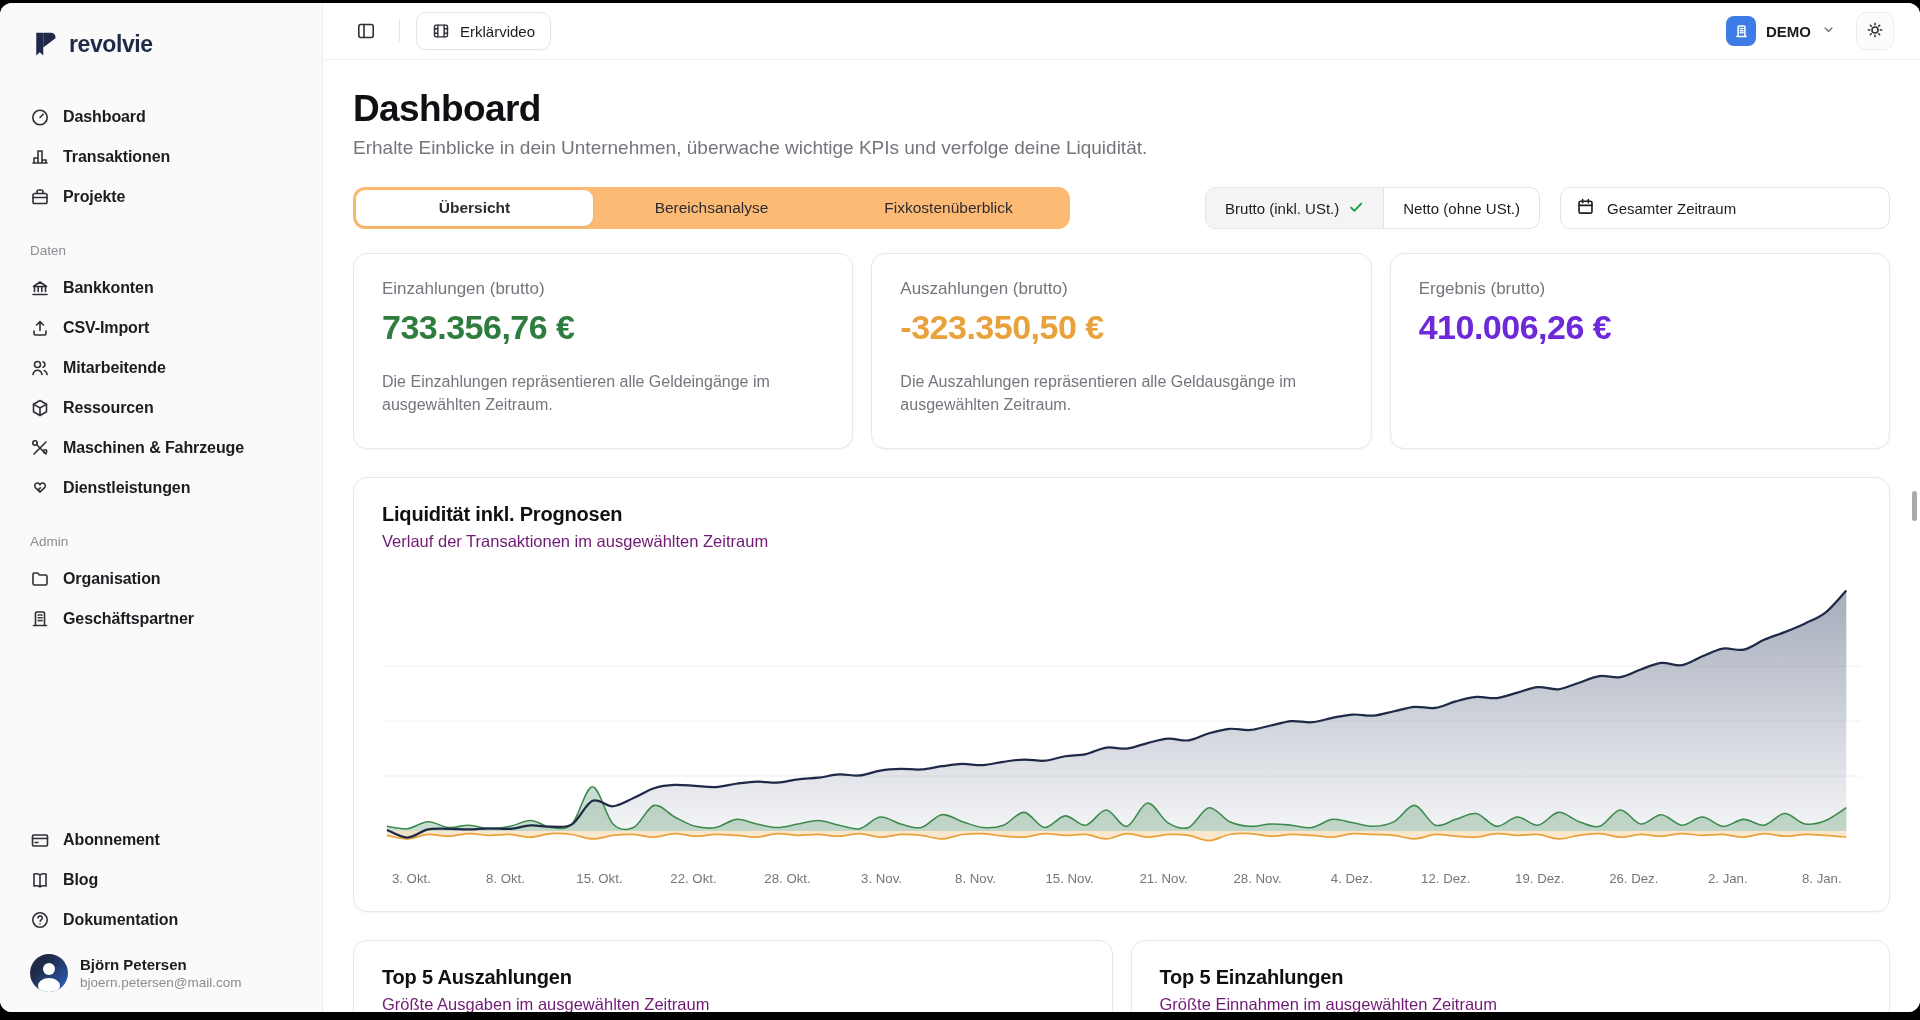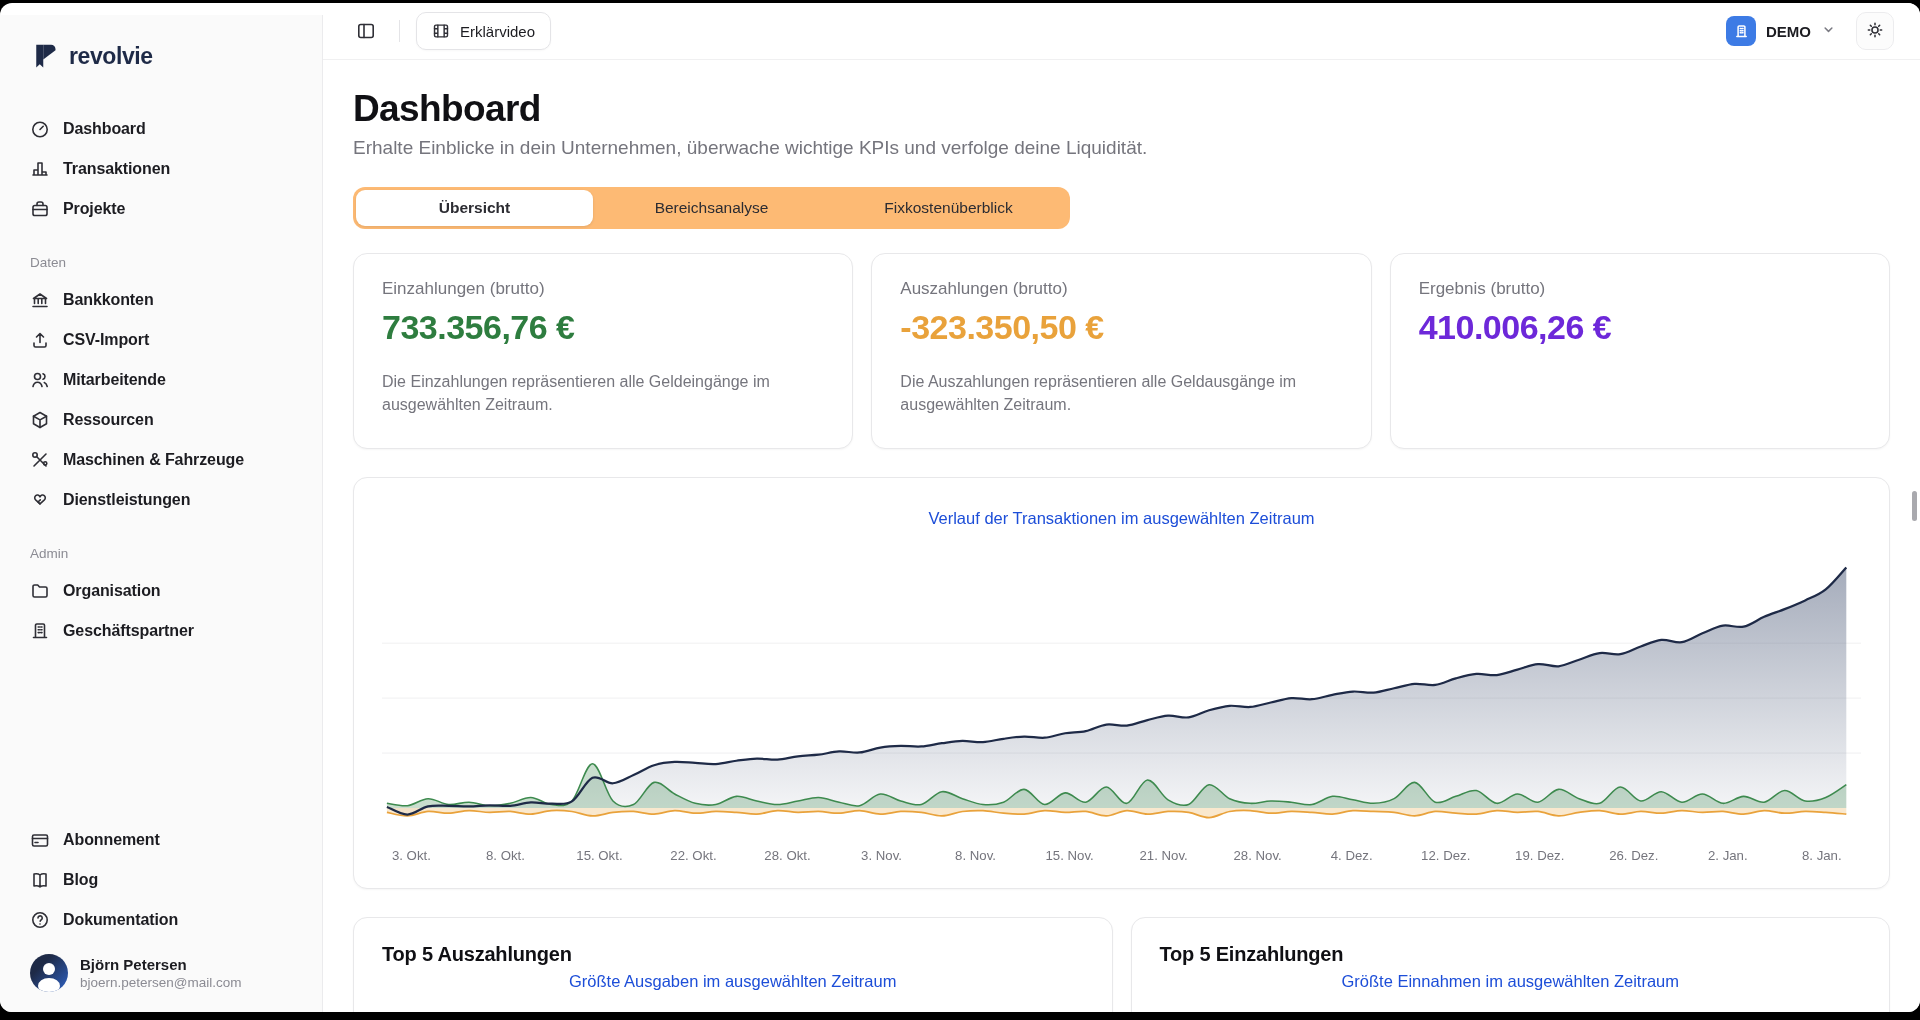"revolvie" .sidebar { top: 12px -> 0 }
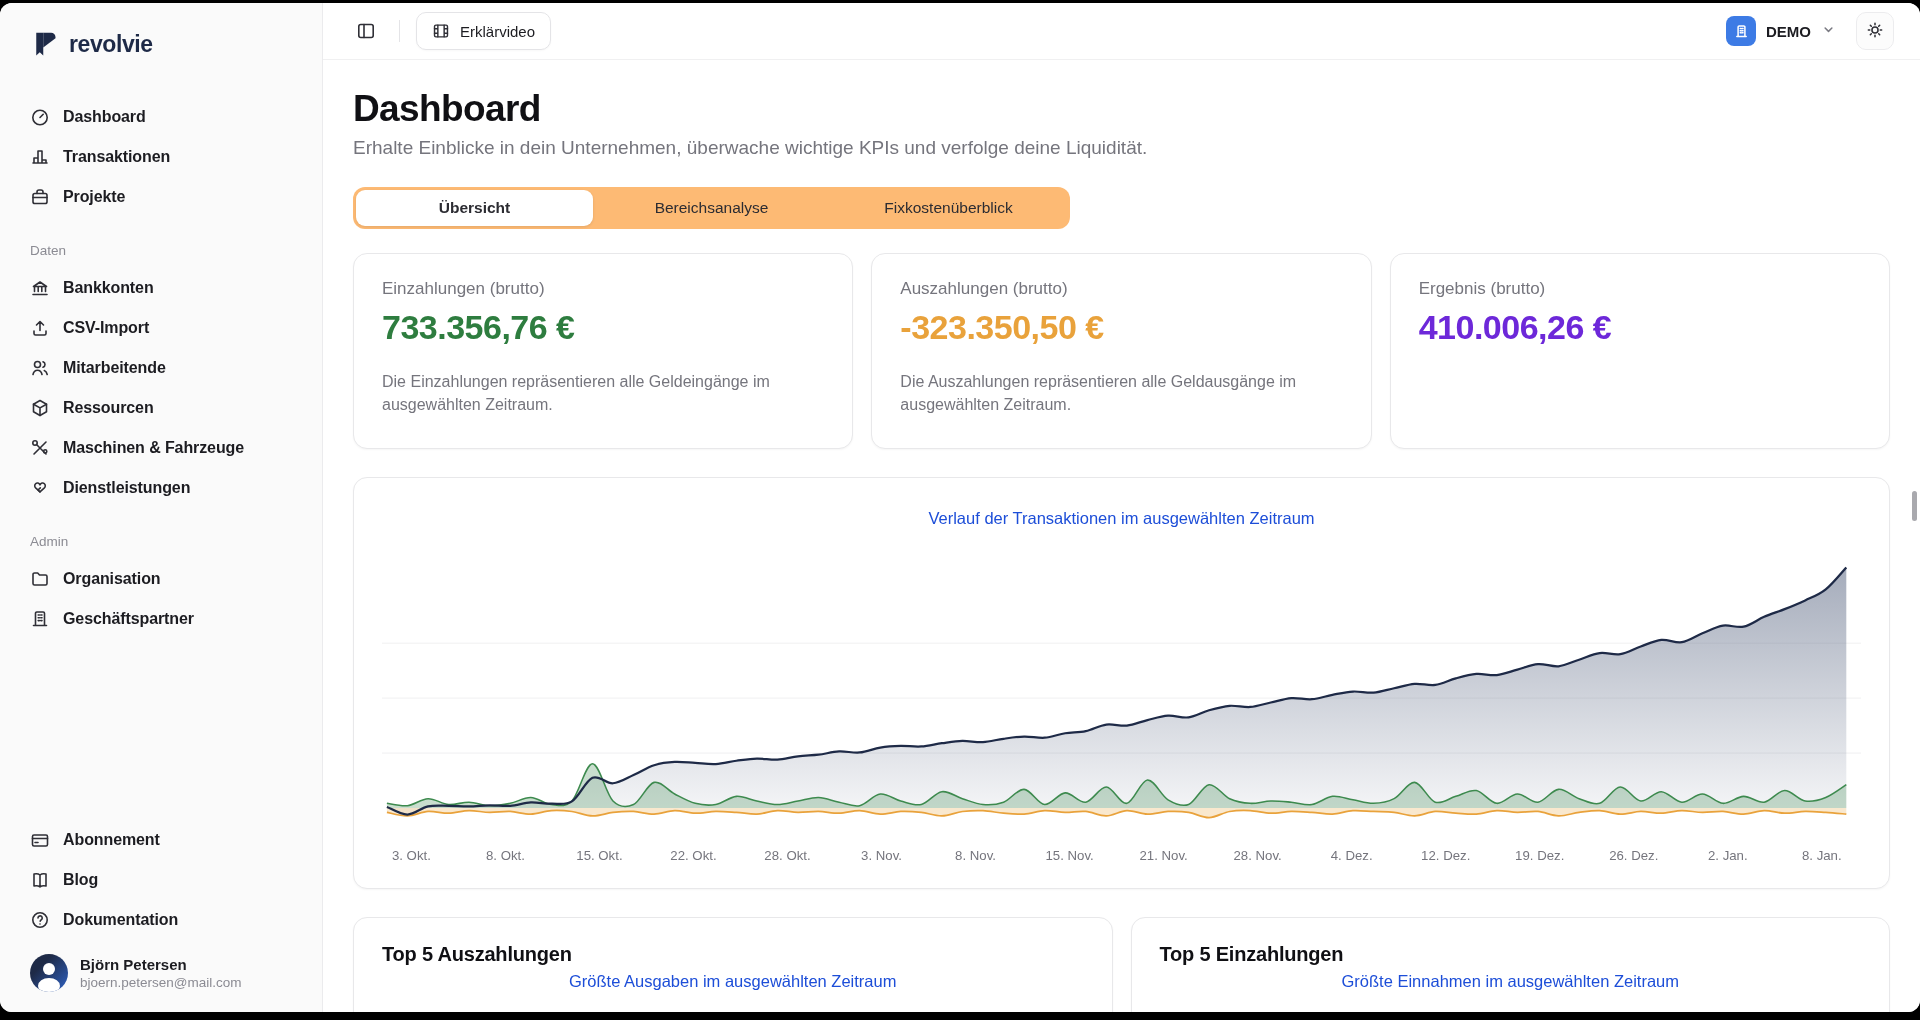"Brutto (inkl. USt.)" div.controls-right { html: none -> <div> <div> <div> <span>Brutto (inkl. USt.)</span> <span><svg> <path></path> </svg></span> </div> <div> <span>Netto (ohne USt.)</span> </div> </div> <button> <span><svg> <rect></rect> <path></path> </svg></span> <span>Gesamter Zeitraum</span> </button> </div> }
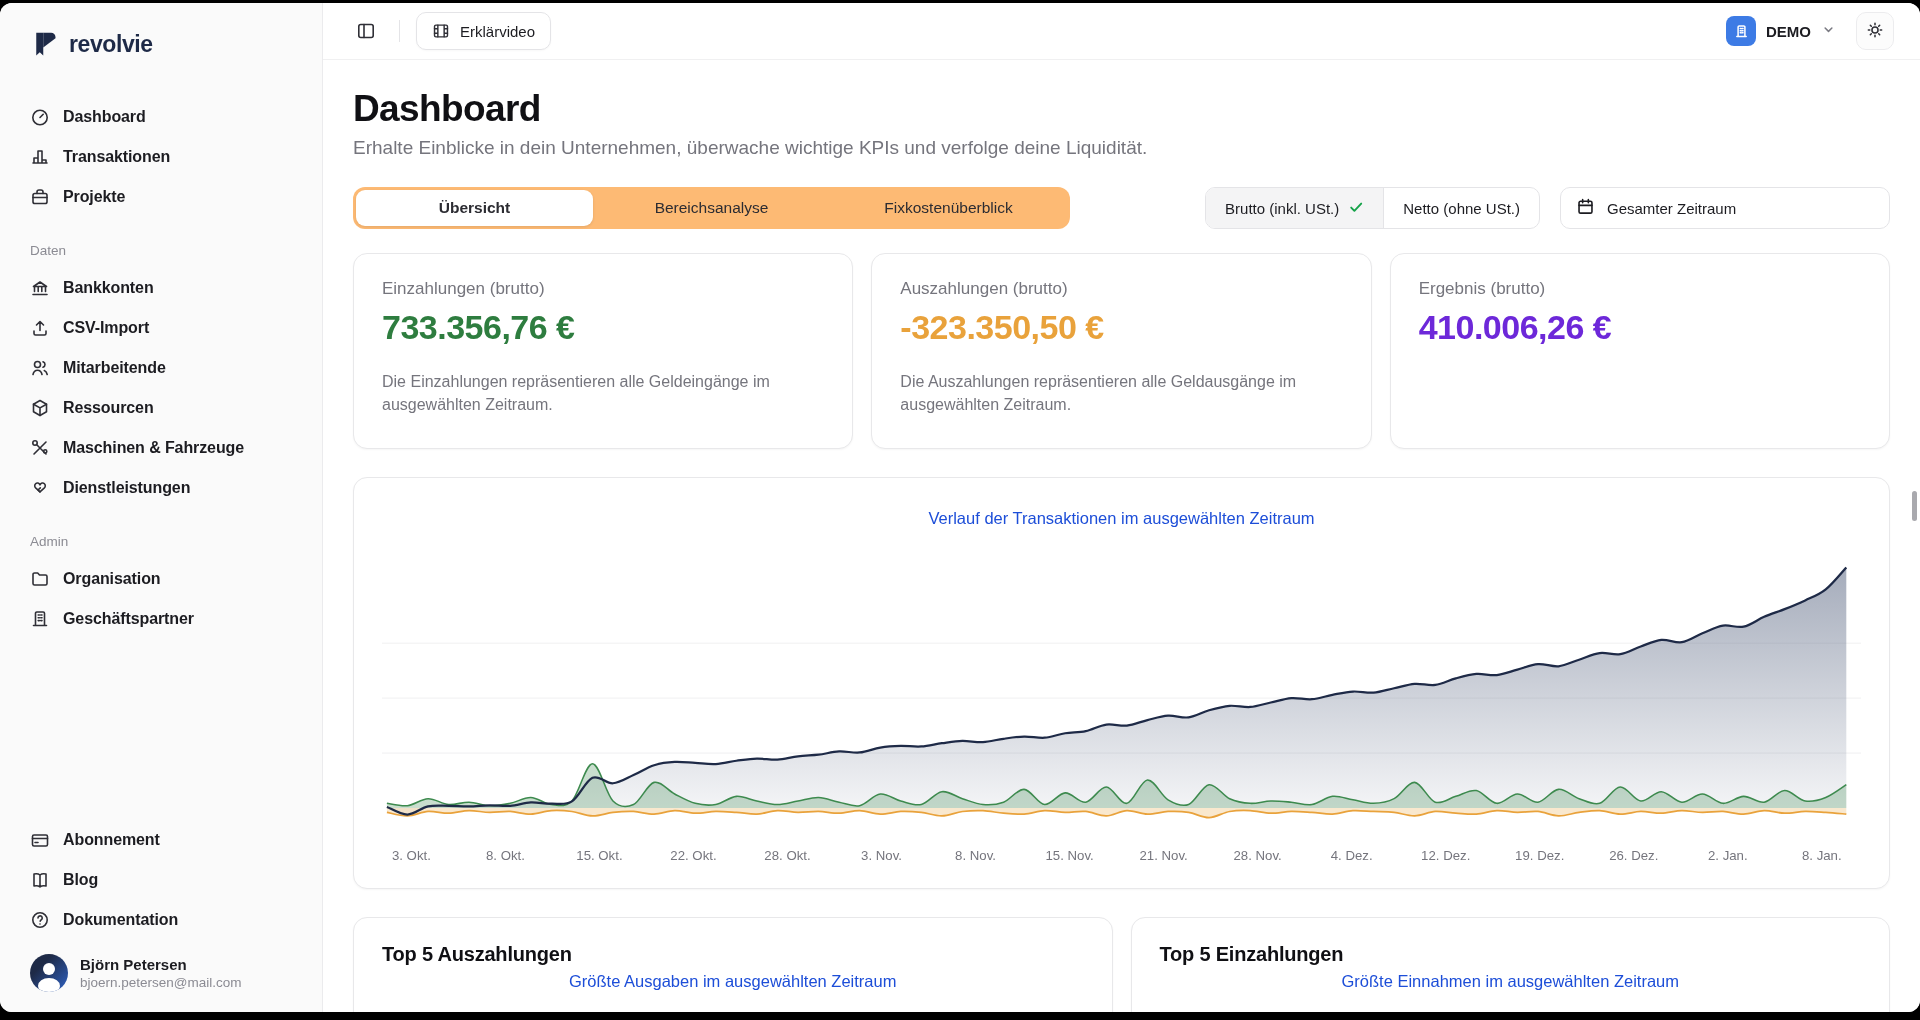"Liquidität inkl. Prognosen" div.chart-title { html: none -> <div>Liquidität inkl. Prognosen</div> }
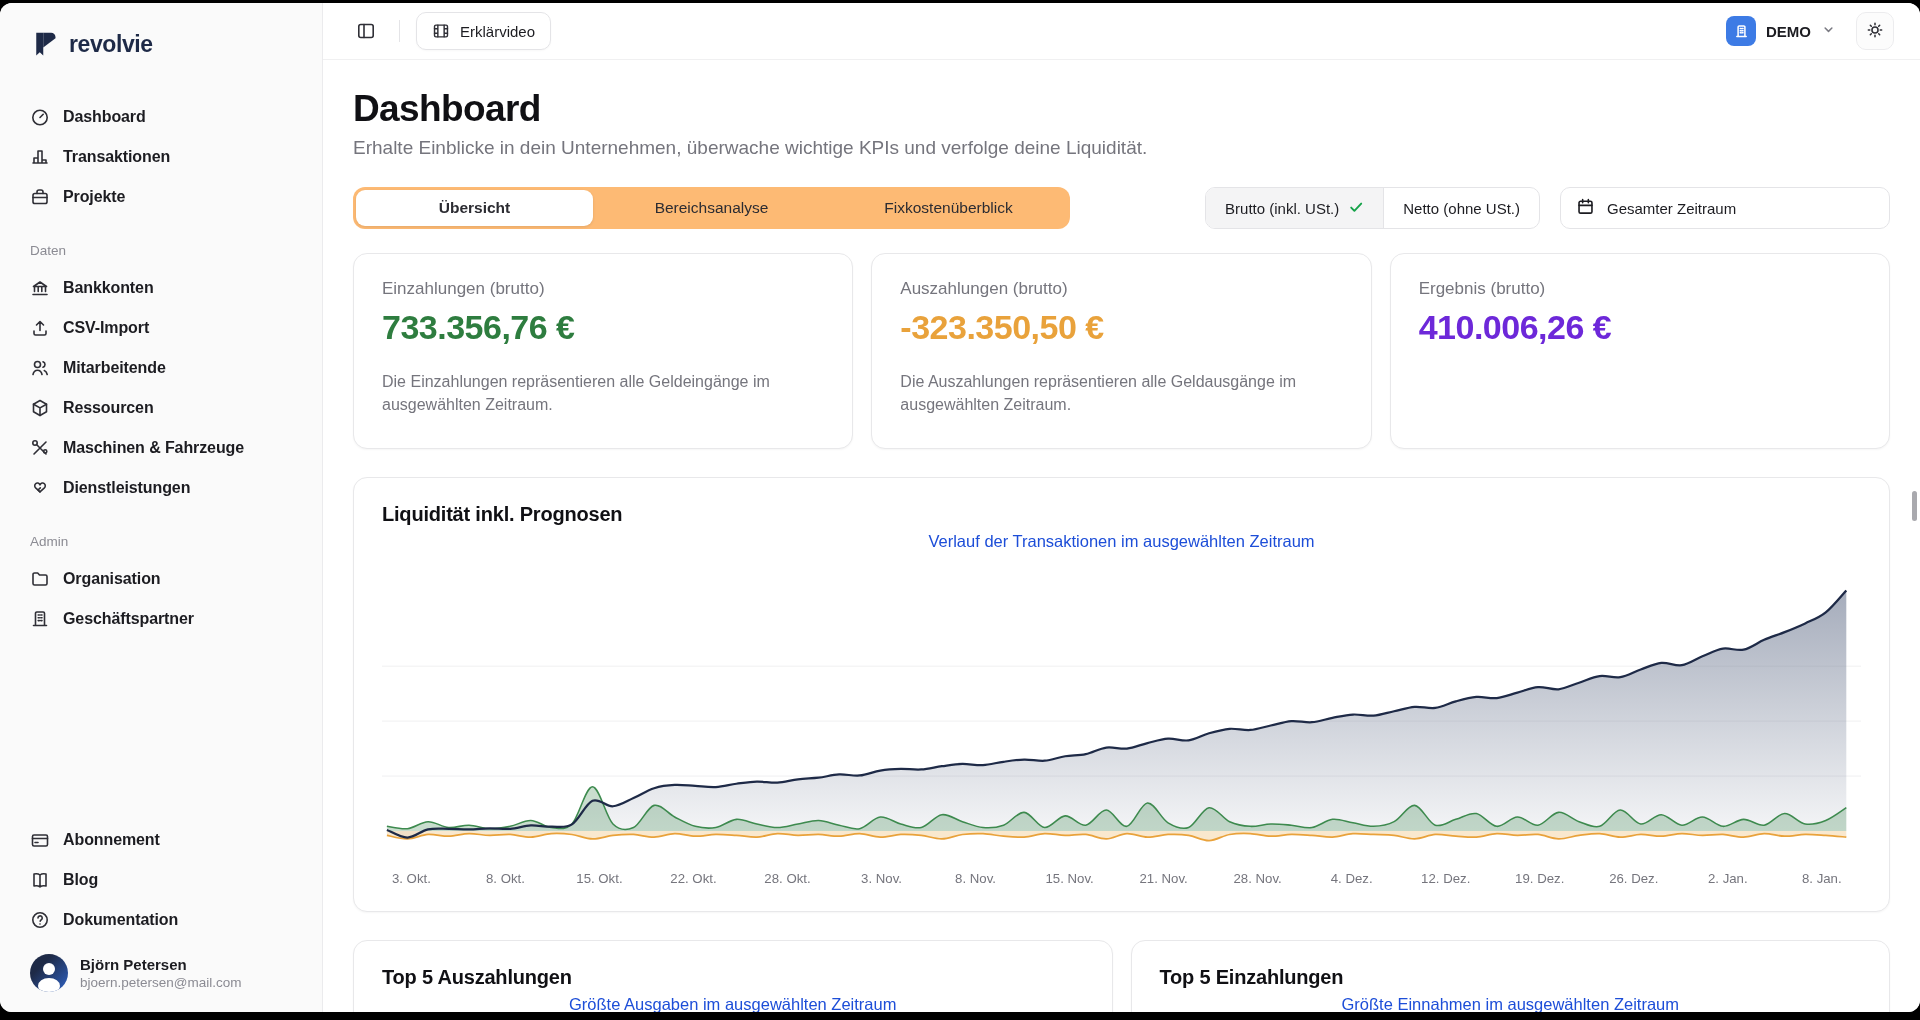"Verlauf der Transaktionen im" .chart-subtitle { color: #1d4ed8 -> #701a75; text-align: center -> none }
